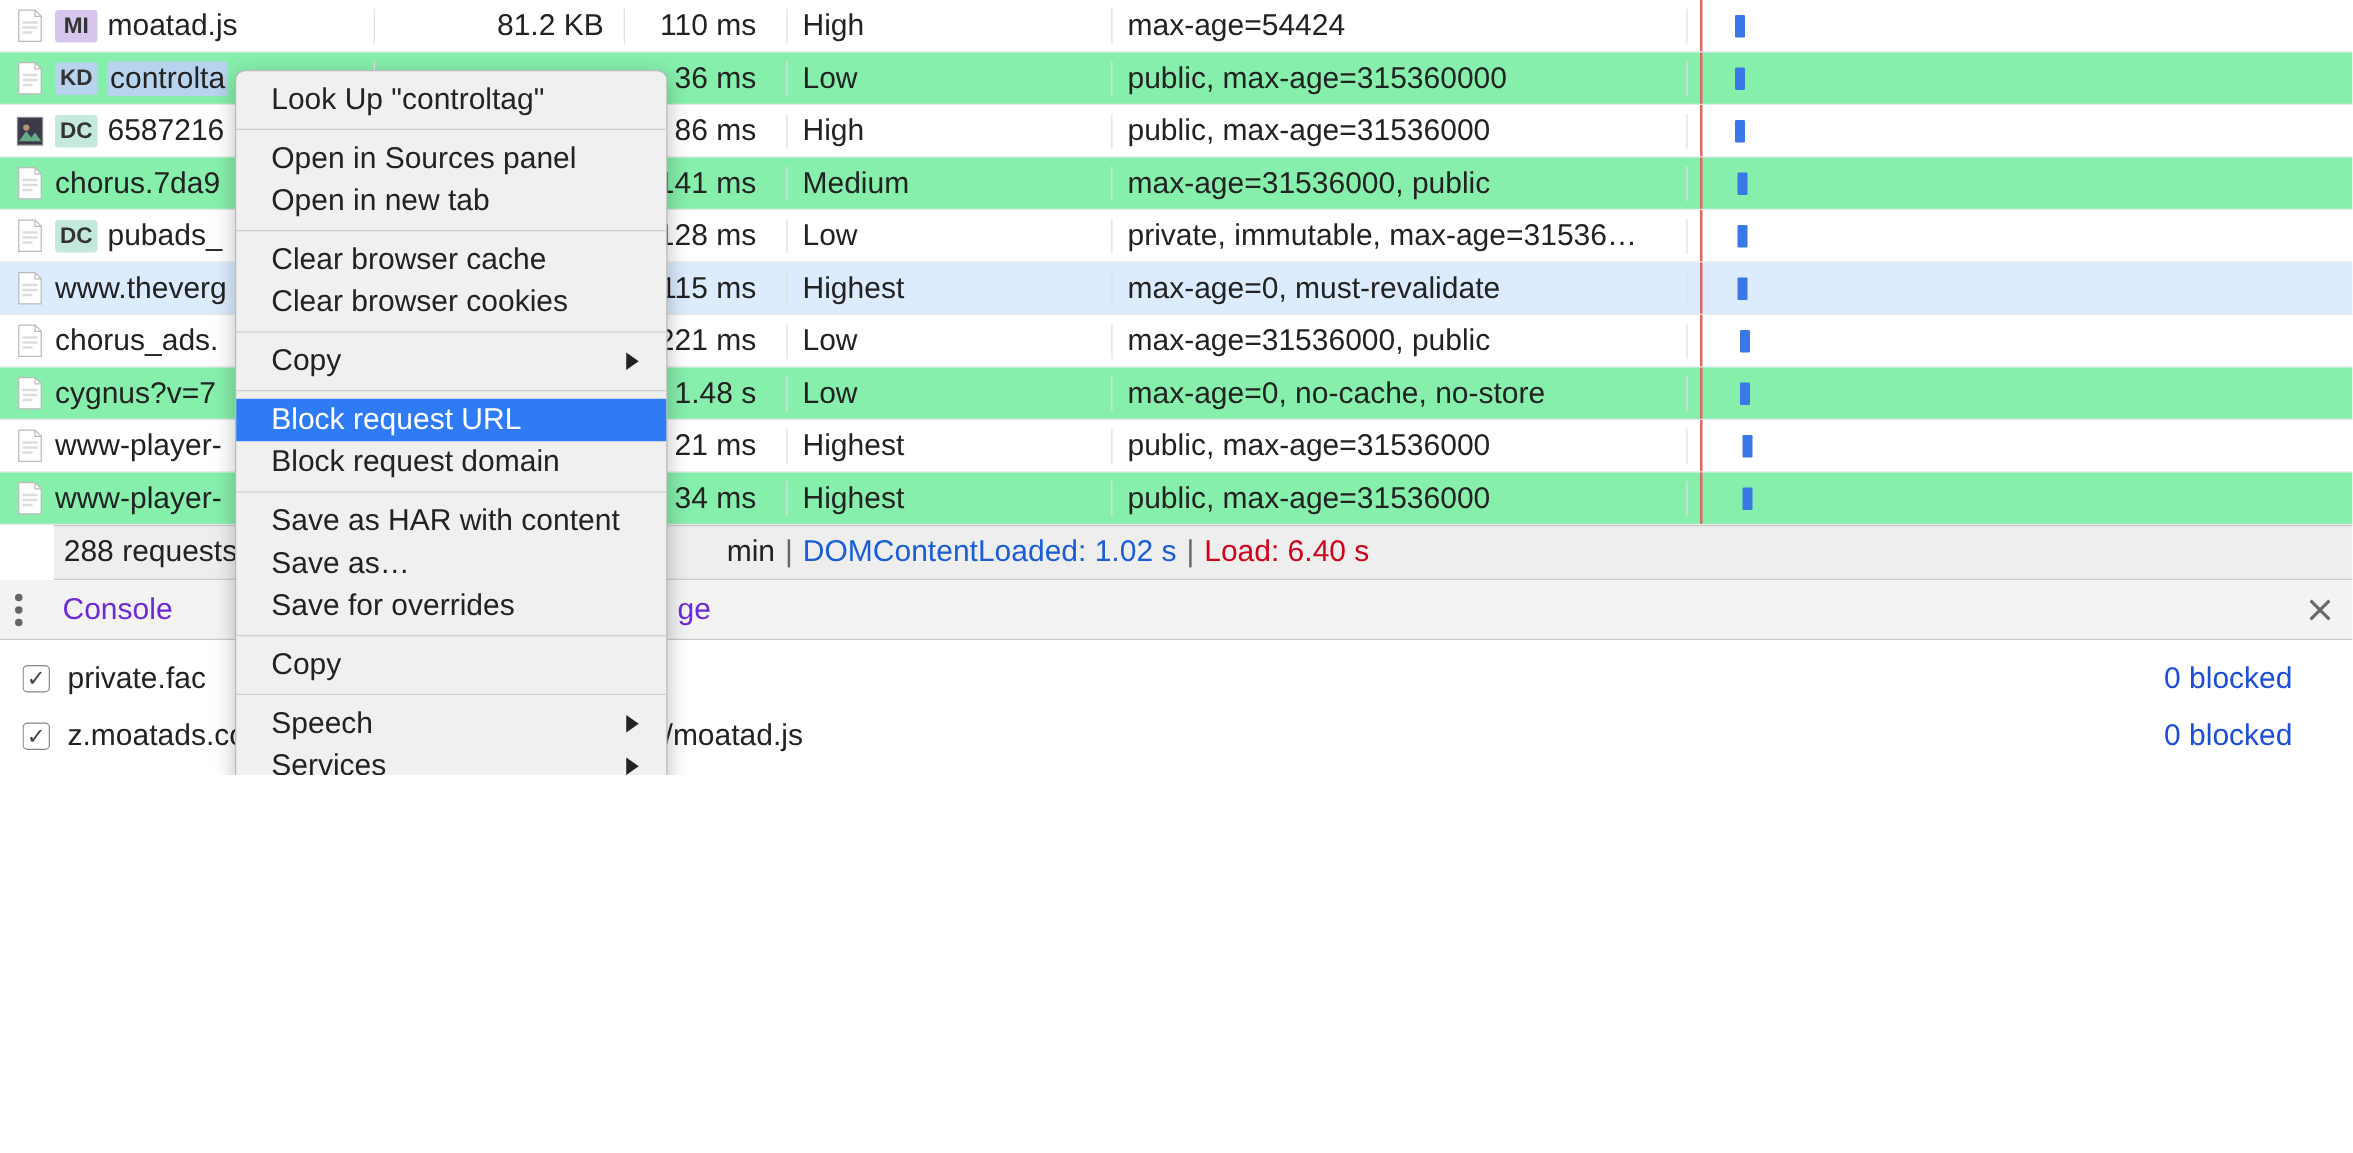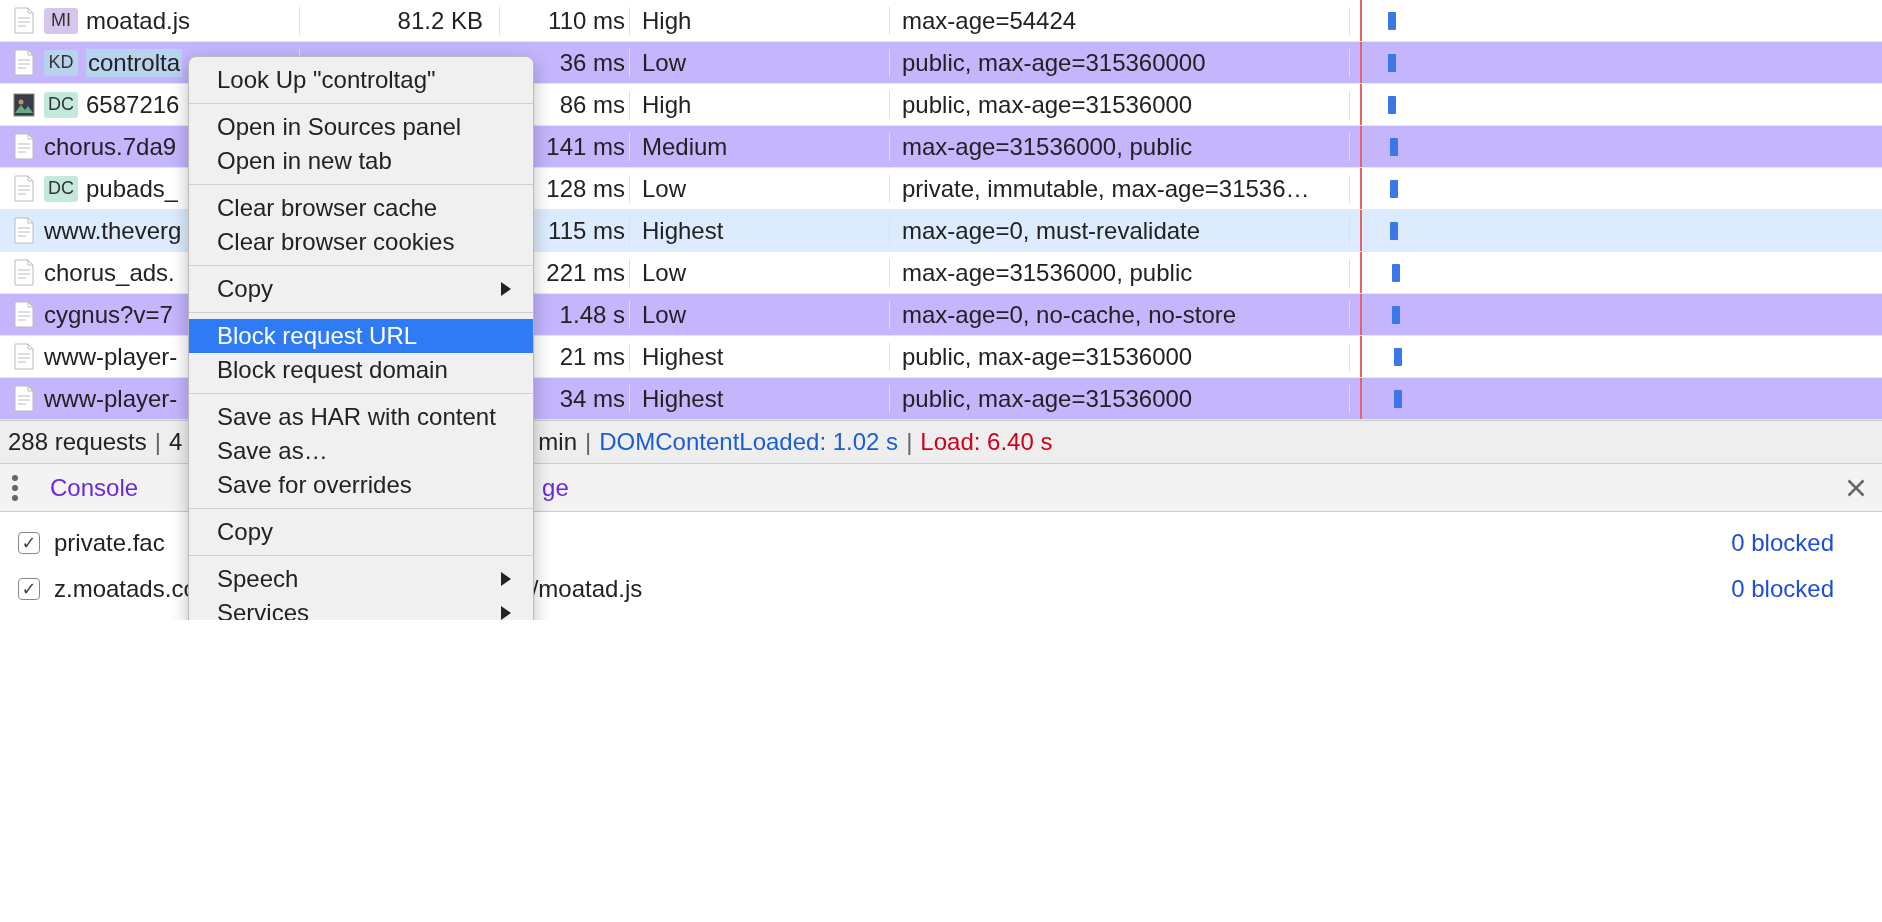"MI" .badge { font-weight: 400 -> 700 }
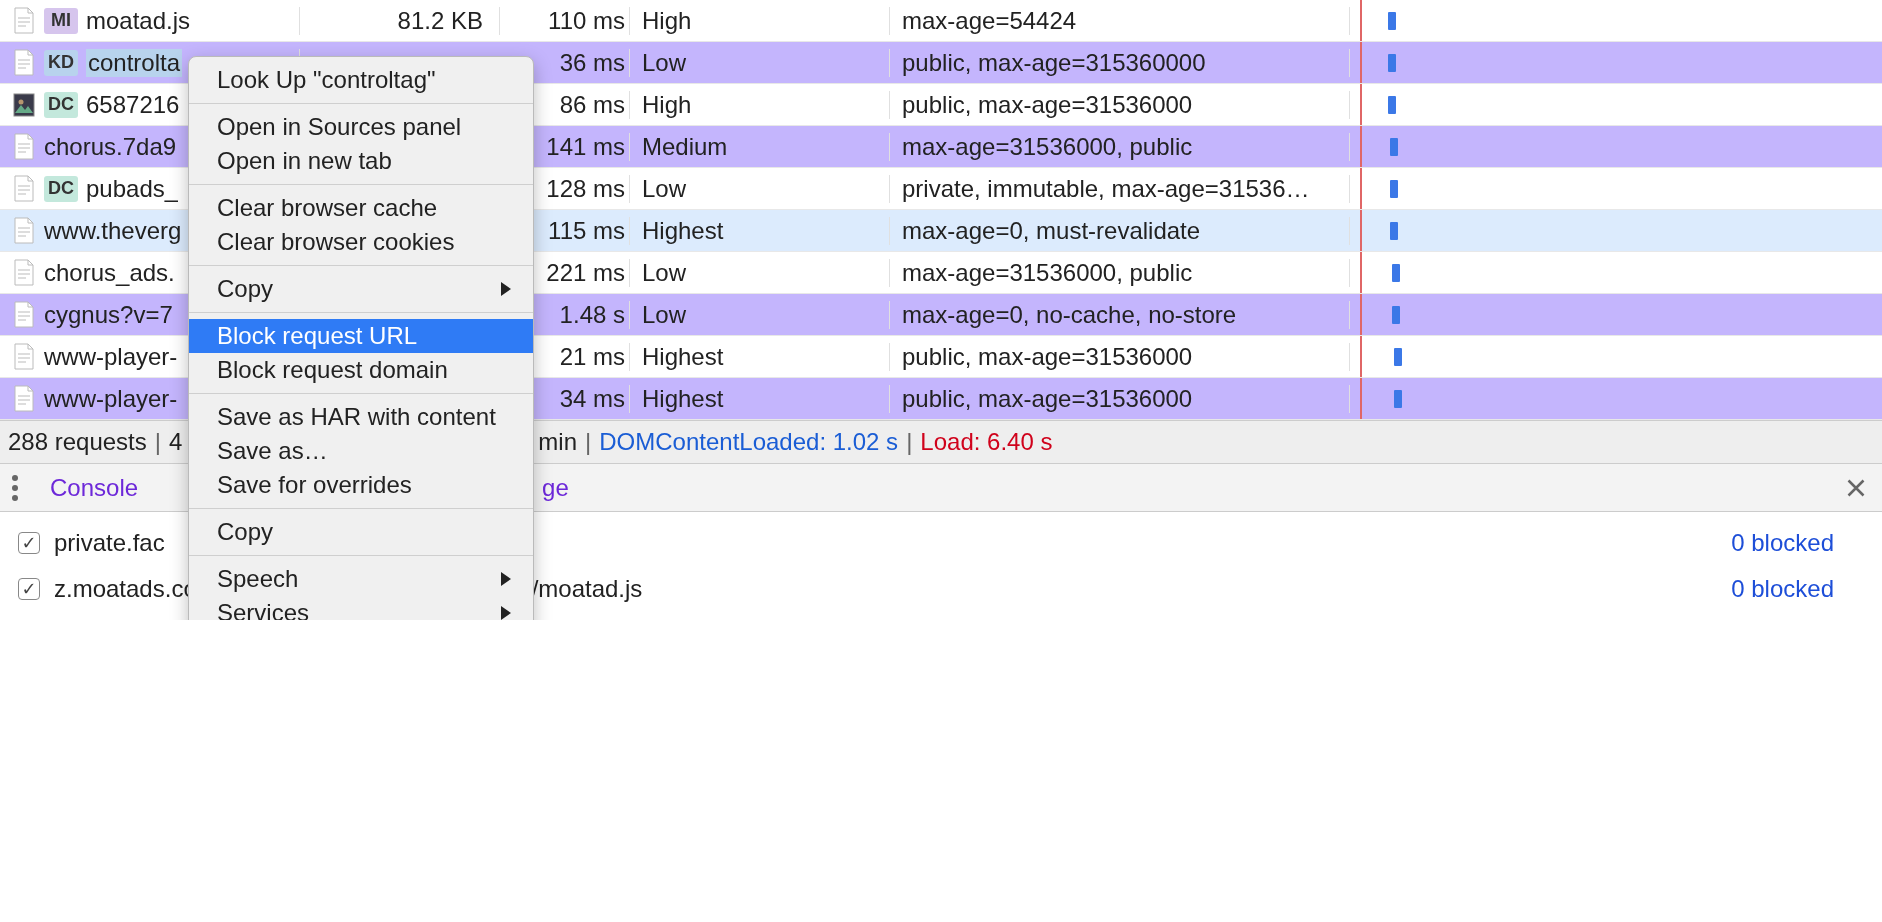"110 ms" .col-time { padding-right: 4px -> 24px }
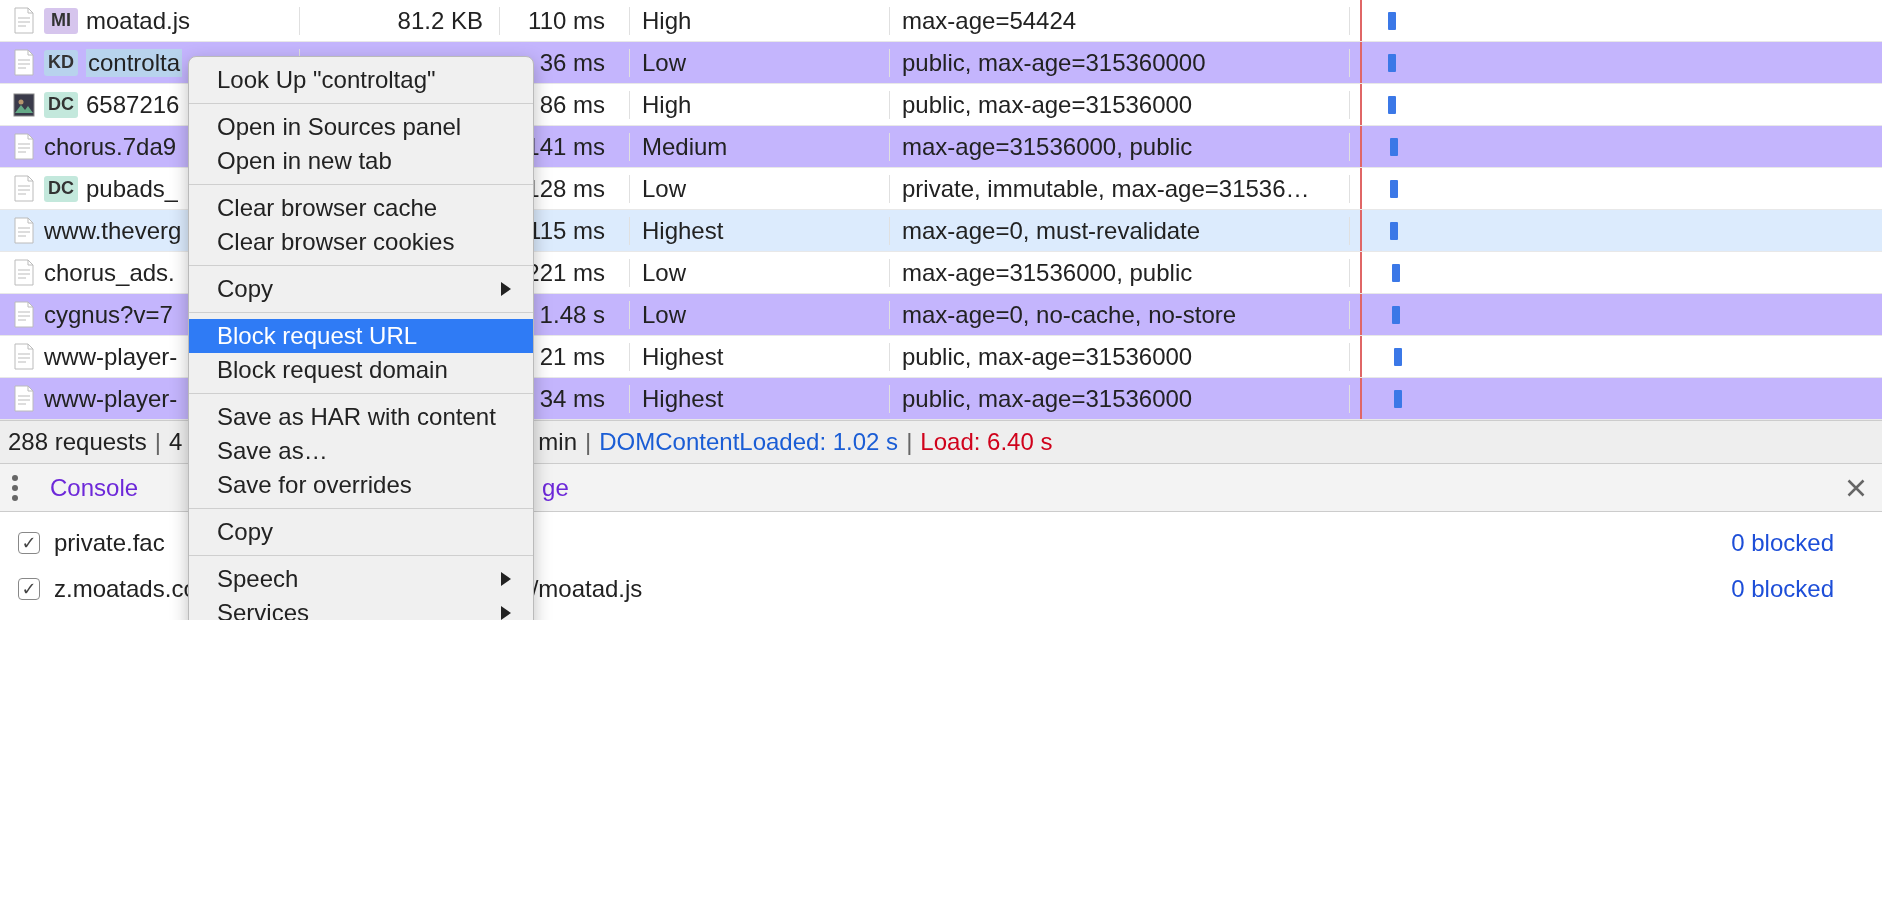"KD" .row.odd { background: #c4b5fd -> #86efac }
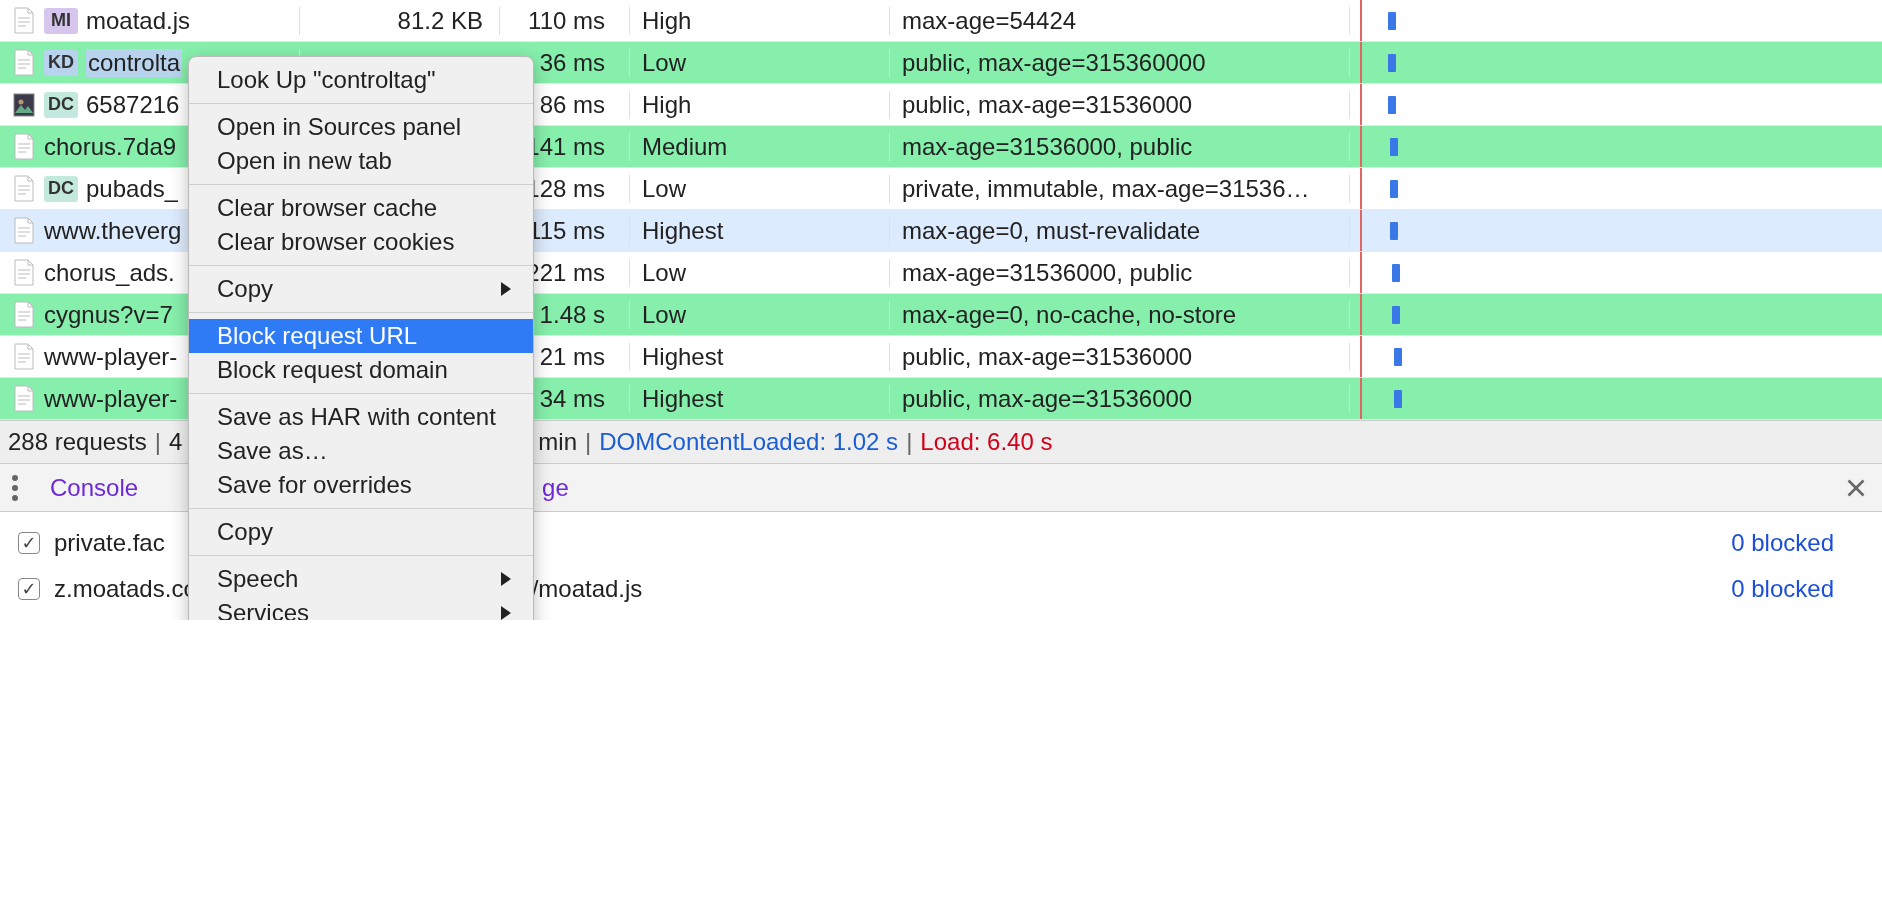"288 requests" .status-bar { margin-left: none -> 43px }
